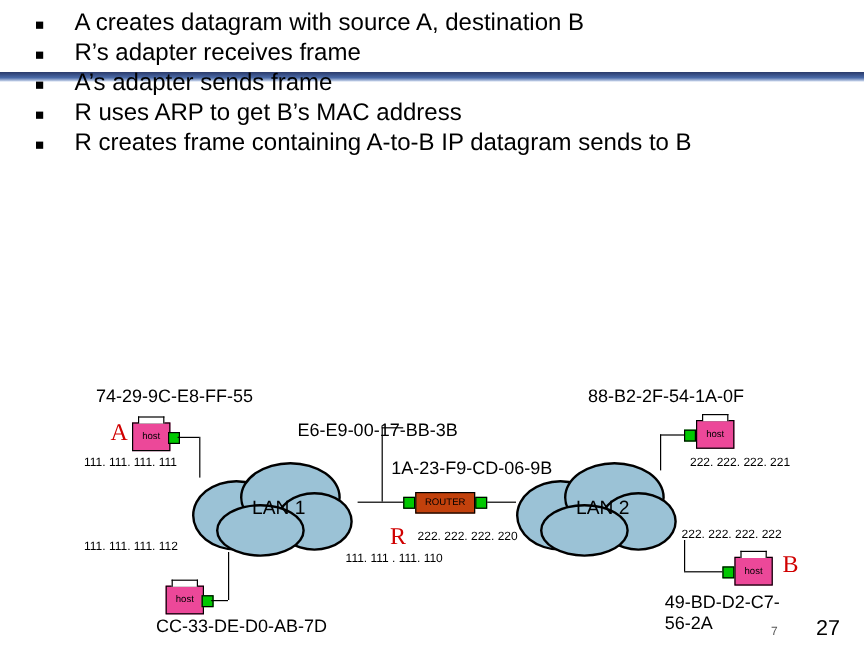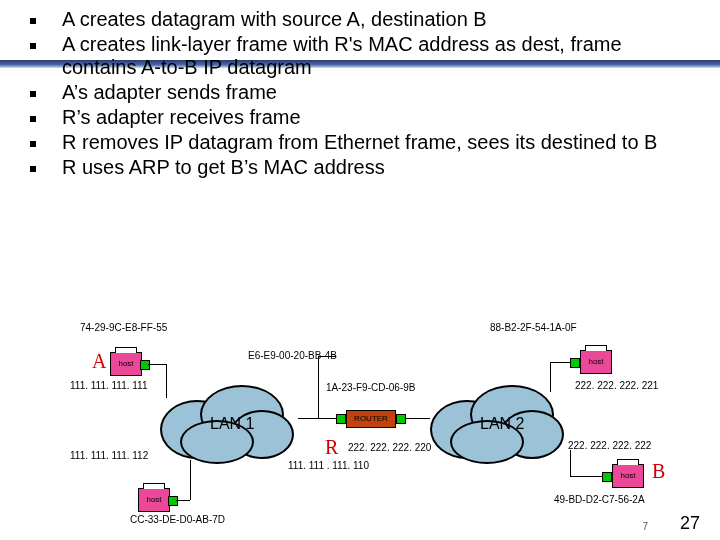"A creates link-layer frame with" div.b { html: <div> <span></span> <span>A creates link-layer frame with R's MAC address as dest, frame contains A-to-B IP datagram</span> </div> -> none }
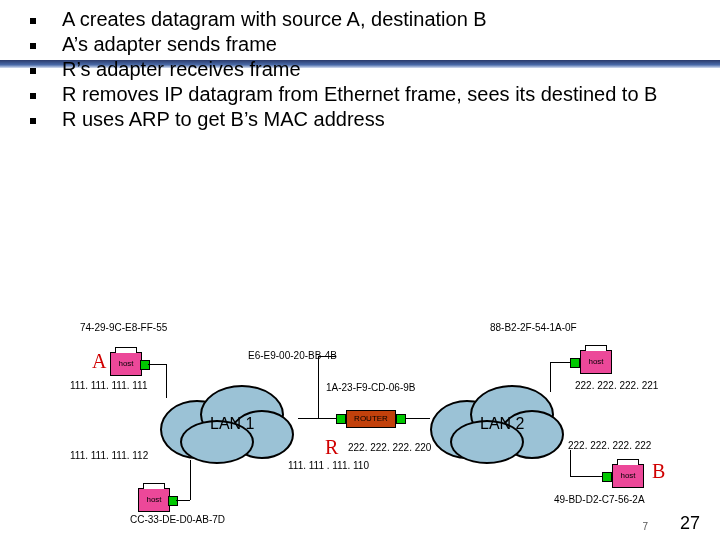"A’s adapter sends frame" div.b { order: before "R’s adapter receives frame" -> after "R’s adapter receives frame" }
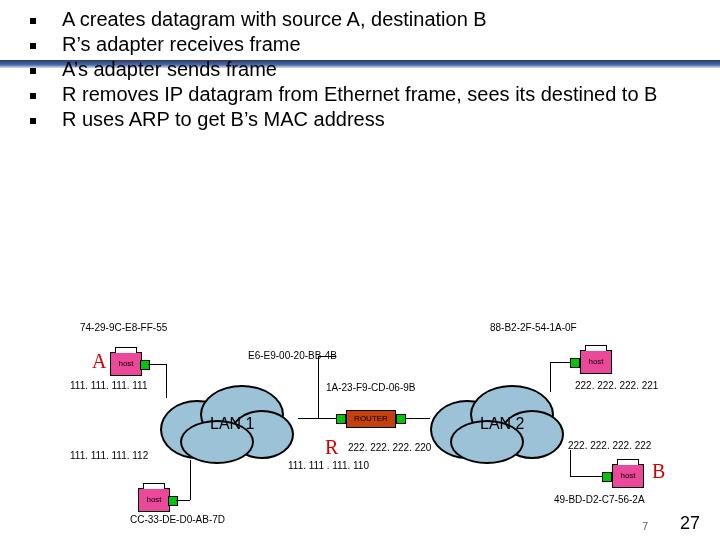"R removes IP datagram from" div.b { html: <div> <span></span> <span>R removes IP datagram from Ethernet frame, sees its destined to B</span> </div> -> none }
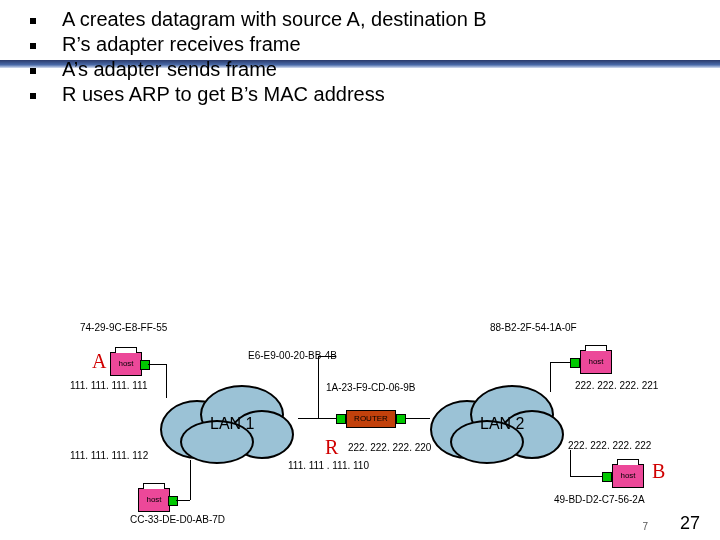"R creates frame containing A-to-B" div.b { html: none -> <div> <span></span> <span>R creates frame containing A-to-B IP datagram sends to B</span> </div> }
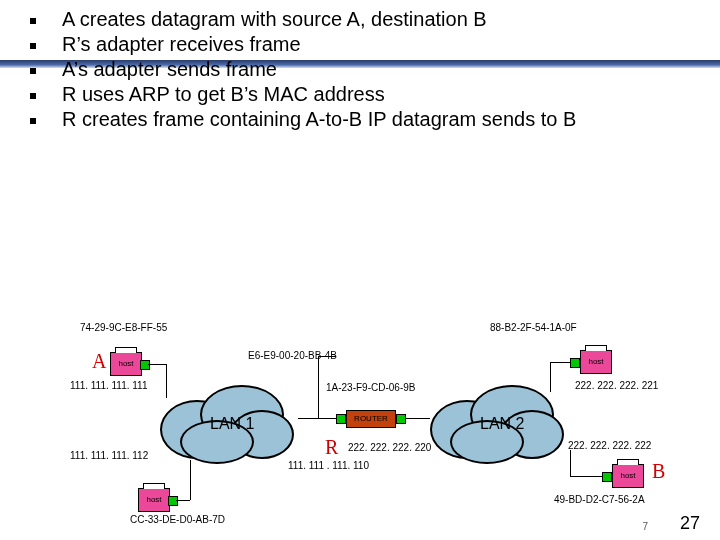"74-29-9C-E8-FF-55" .mac { font-size: 10px -> 15px }
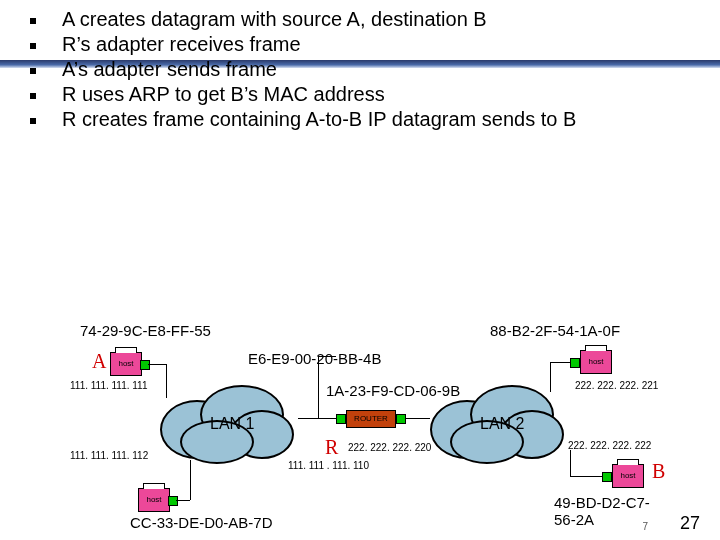"E6-E9-00-20-BB-4B" div.abs { text: E6-E9-00-20-BB-4B -> E6-E9-00-17-BB-3B }
